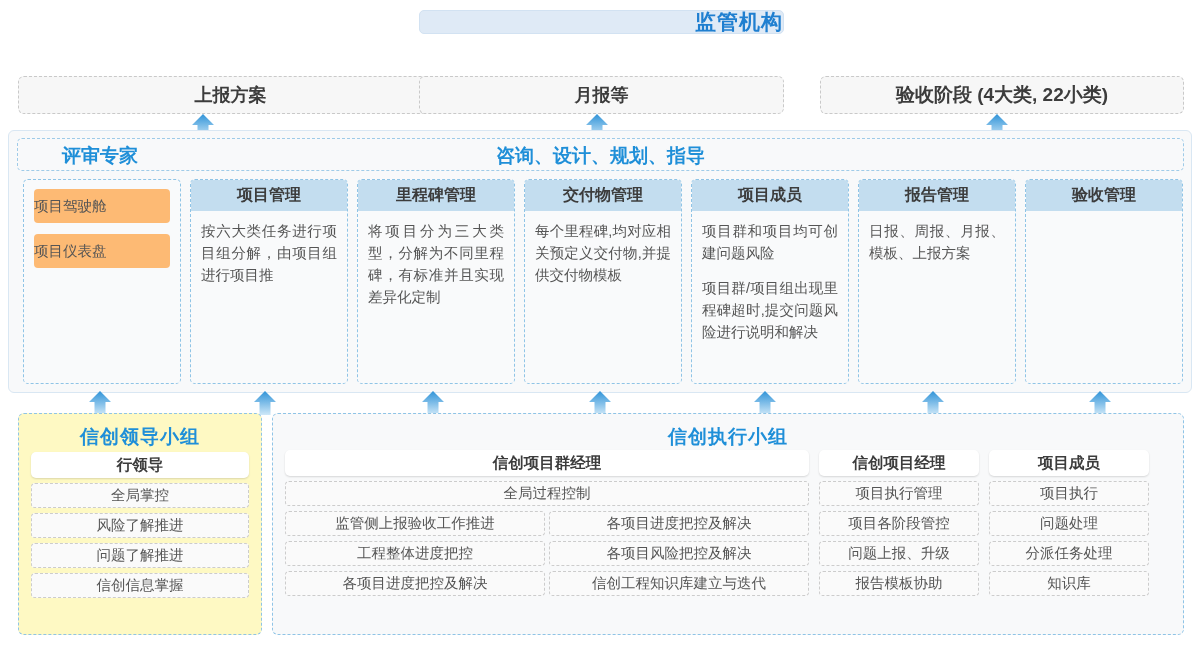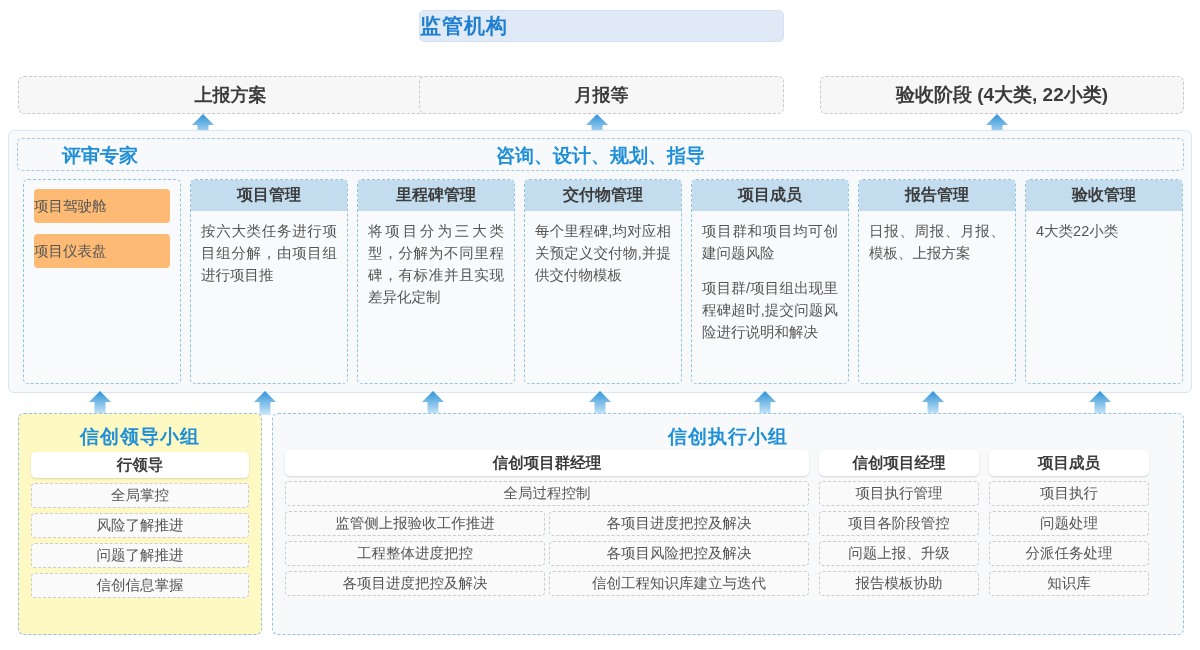"监管机构" #regulator { height: 32px -> 24px; justify-content: flex-start -> flex-end }
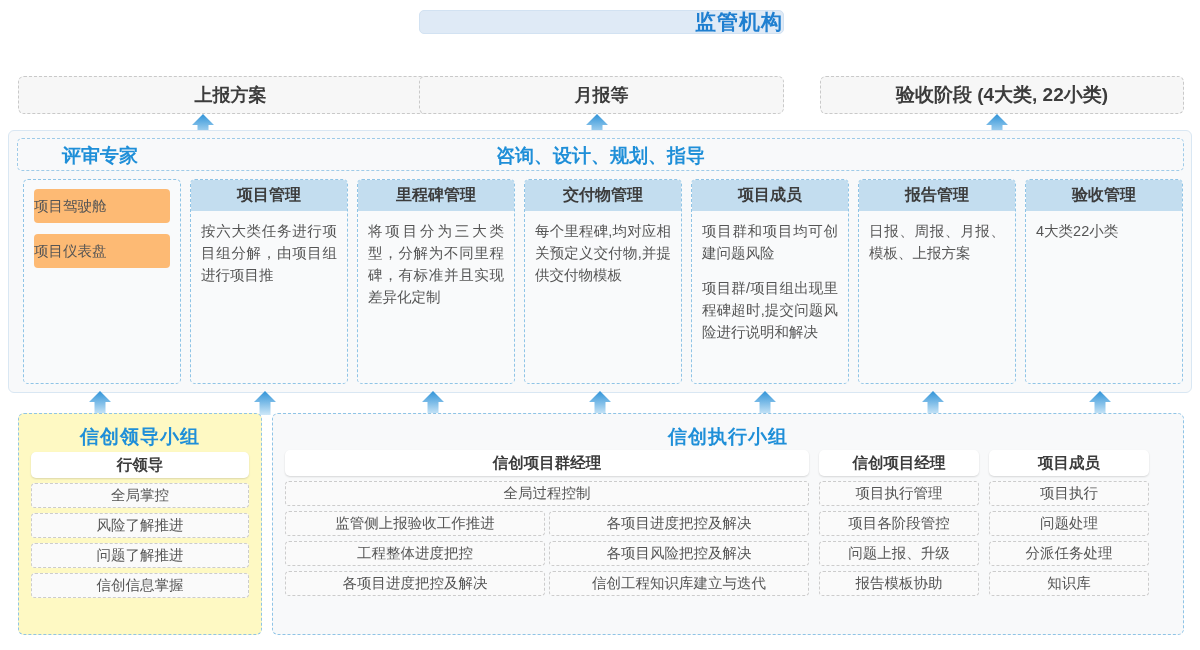"4大类22小类" div.col-body { html: <div> <p>4大类22小类</p> </div> -> none }
